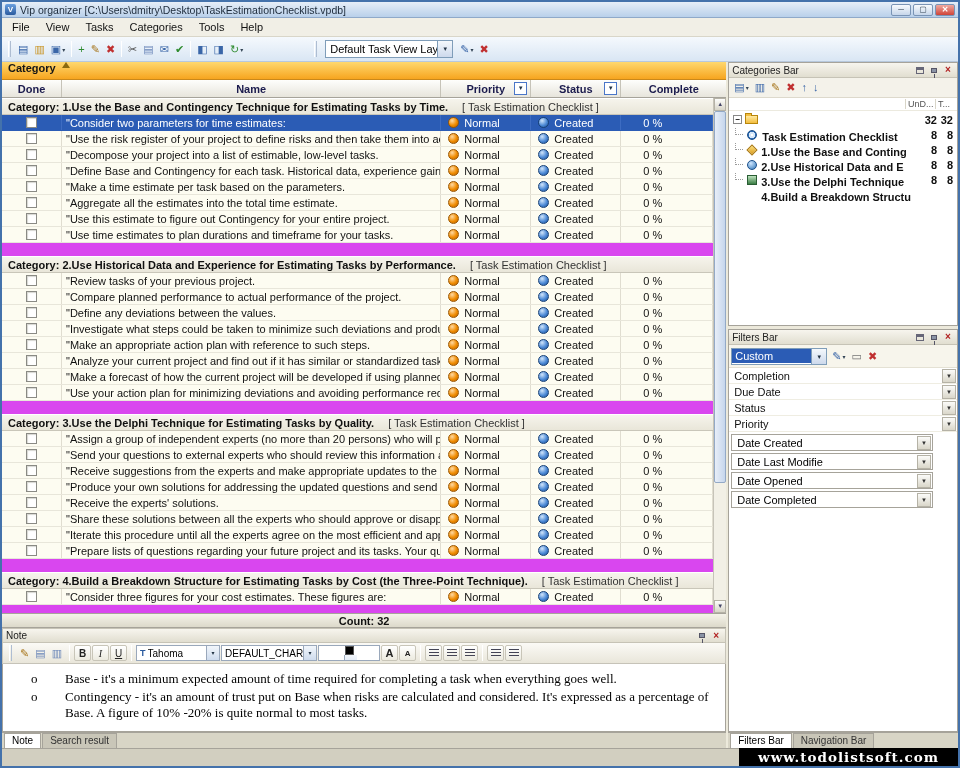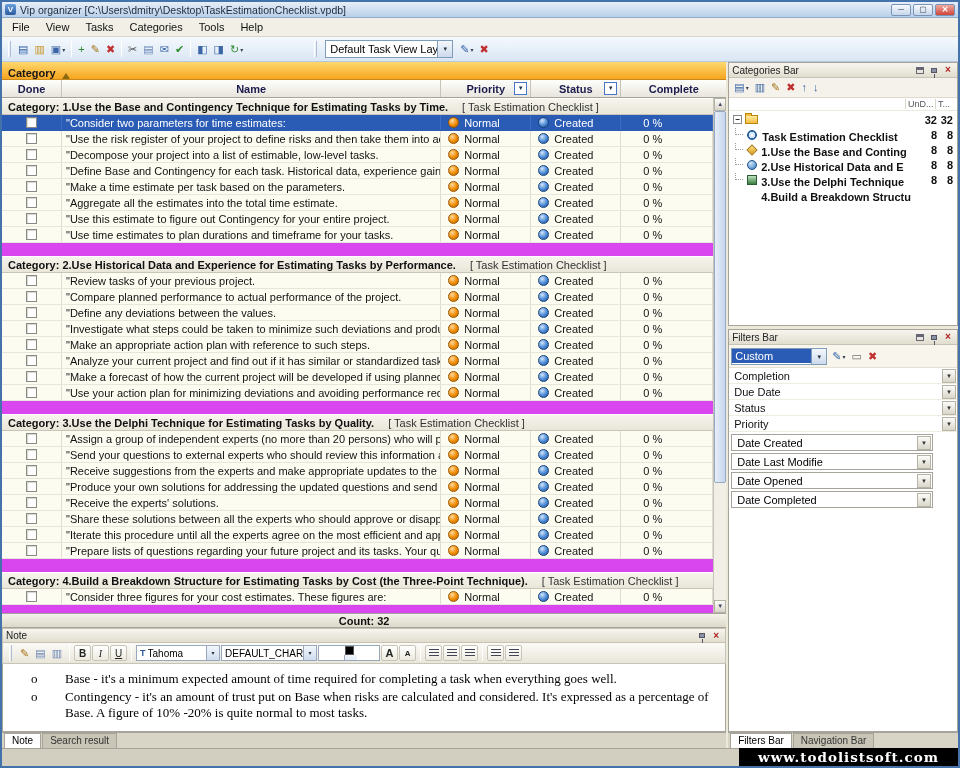"Category" .group-bar { align-items: flex-end -> flex-start }
